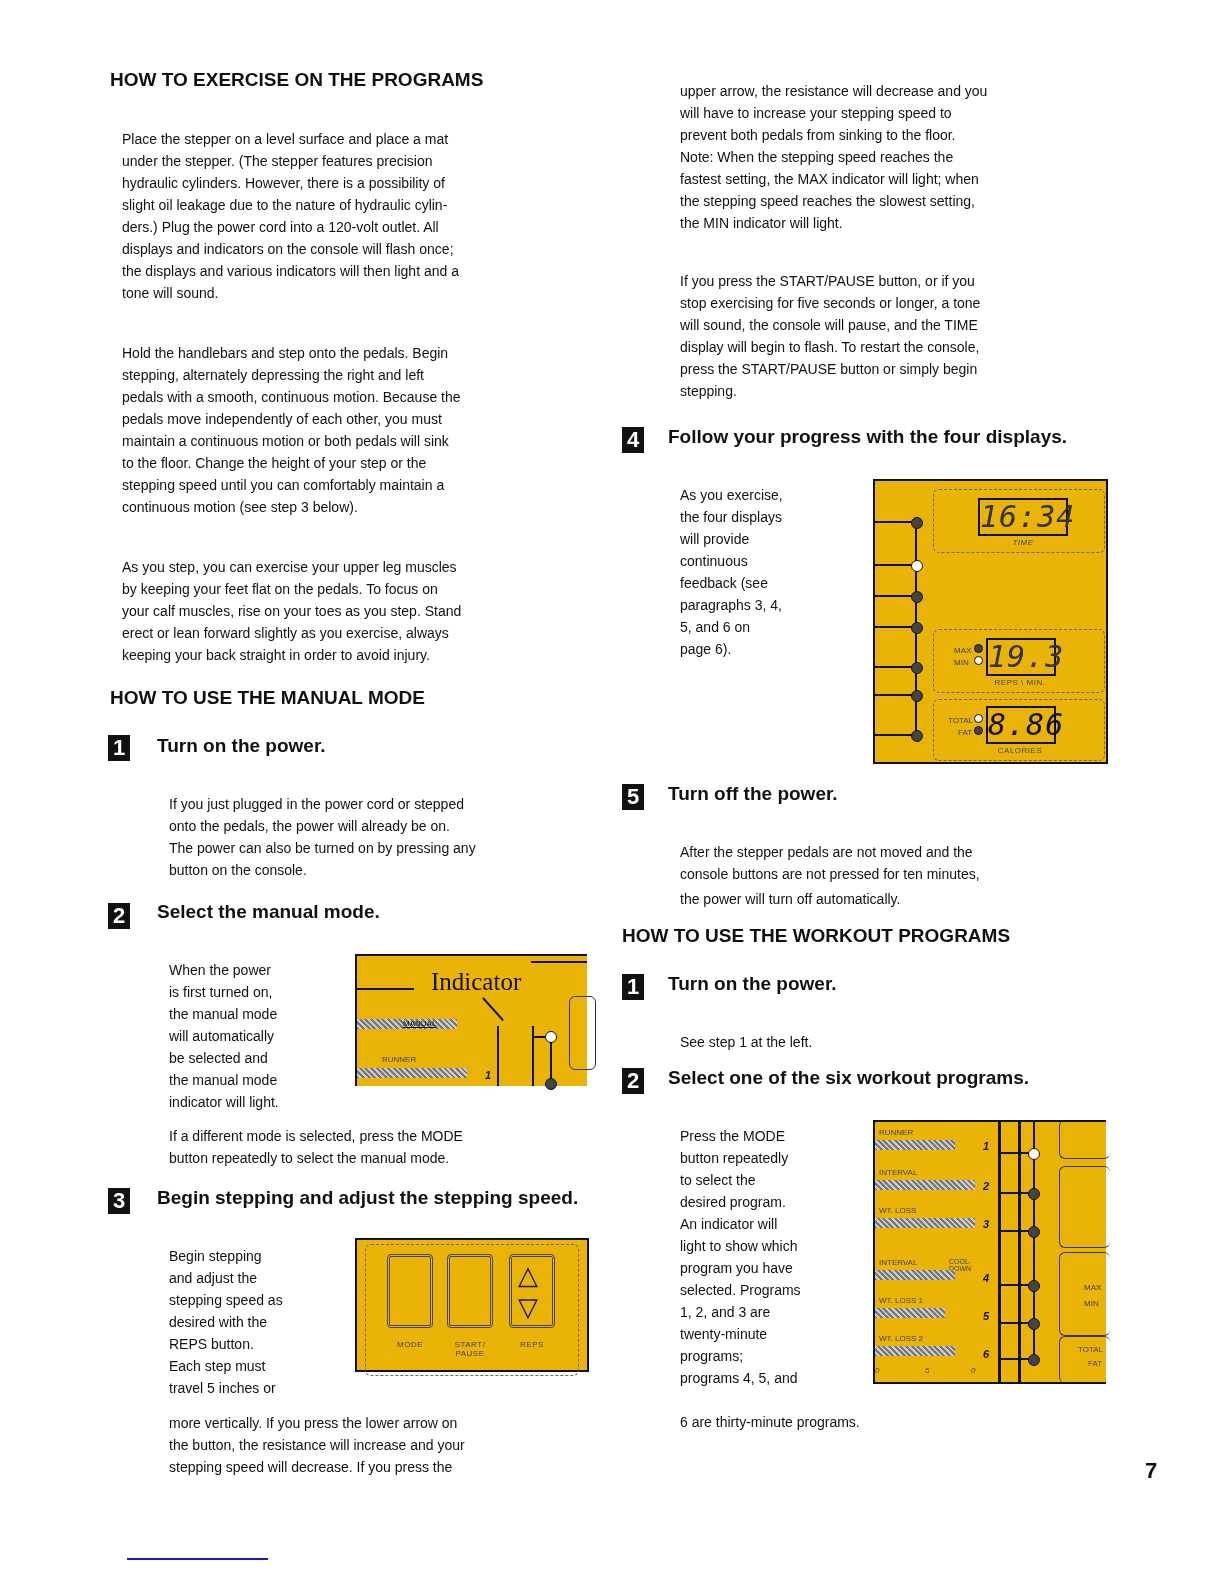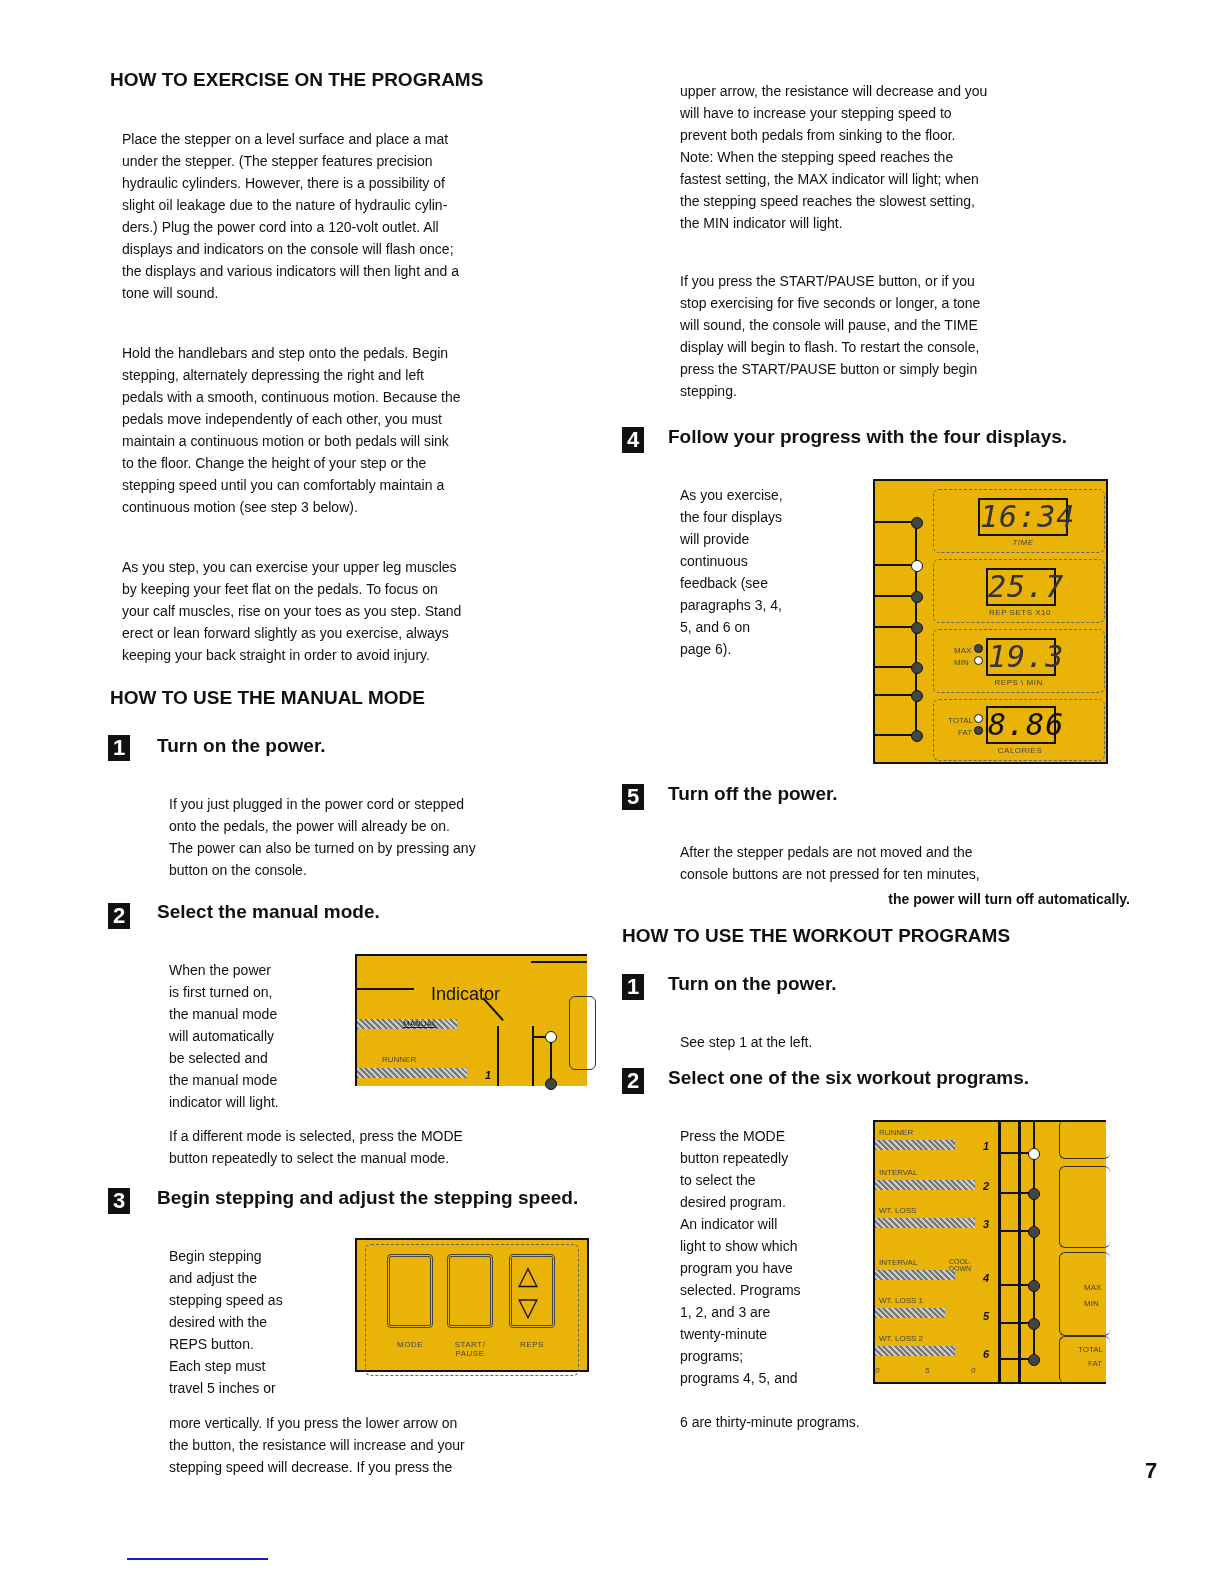"25.7" div.panel { html: <div> <div>25.7</div> <span>REP SETS X10</span> </div> -> none }
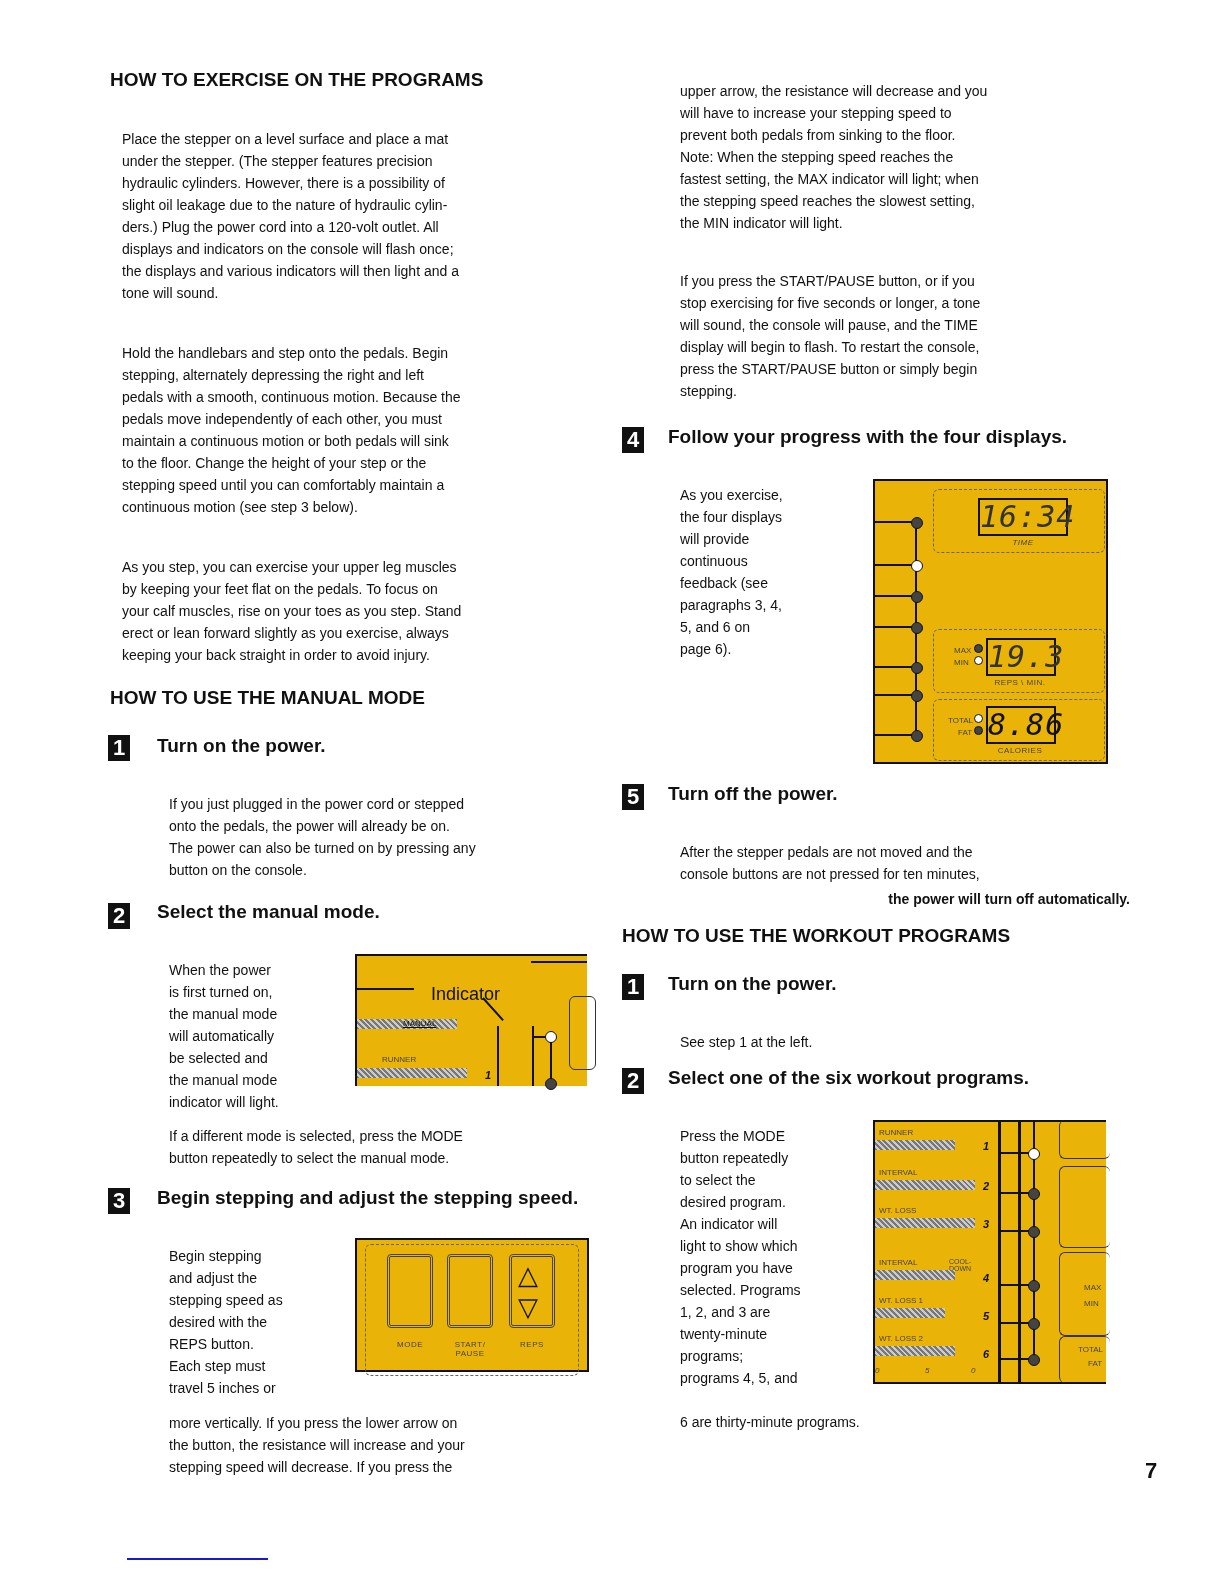"the power will turn off" p.abs { font-weight: bold -> normal; text-align: right -> none }
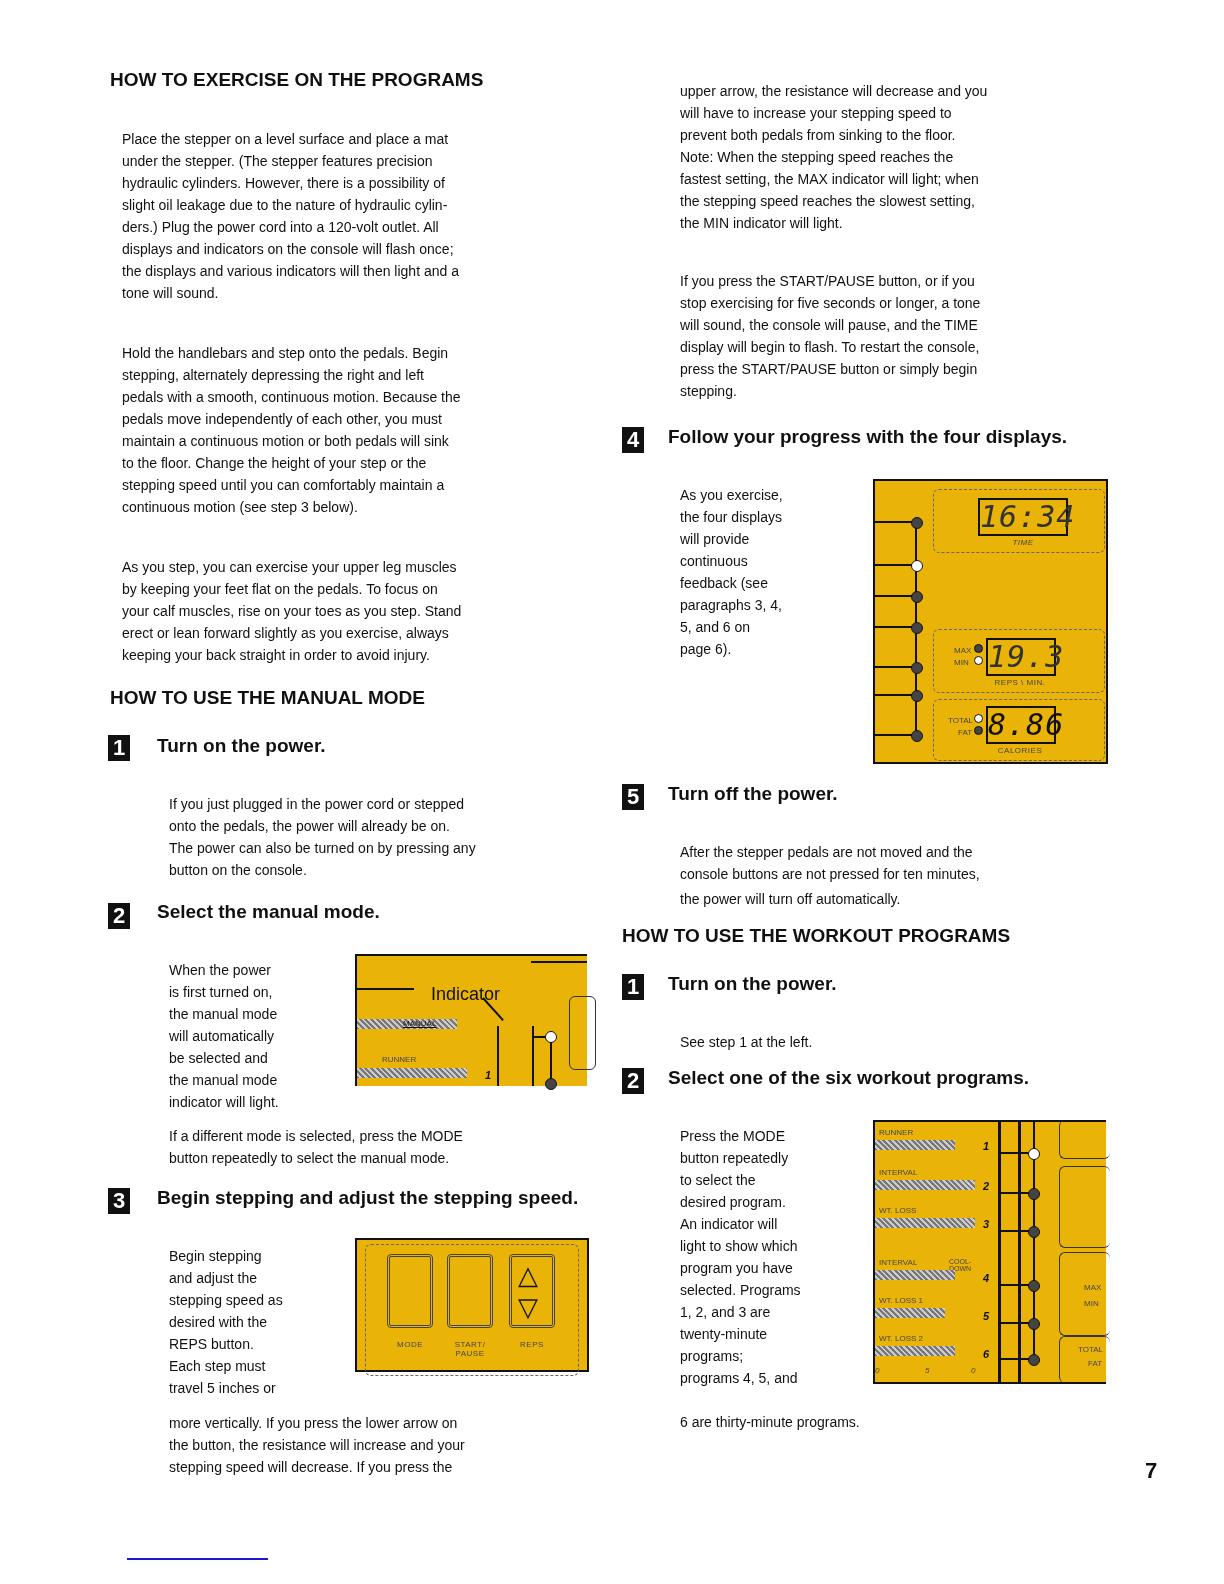"Indicator" span.abs { font-family: none -> Liberation Serif, serif; font-size: 18px -> 25px; top: 28px -> 12px }
